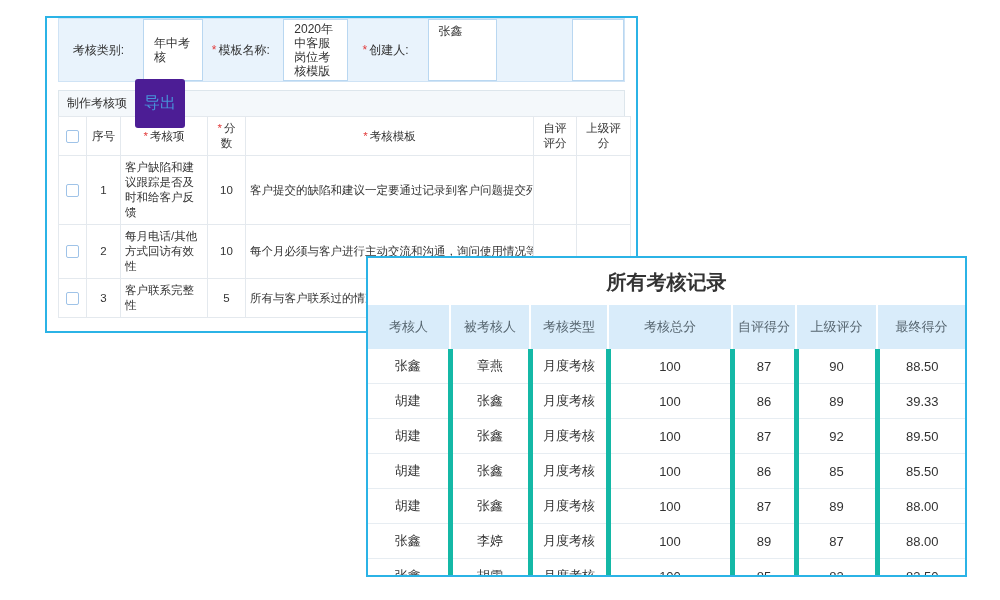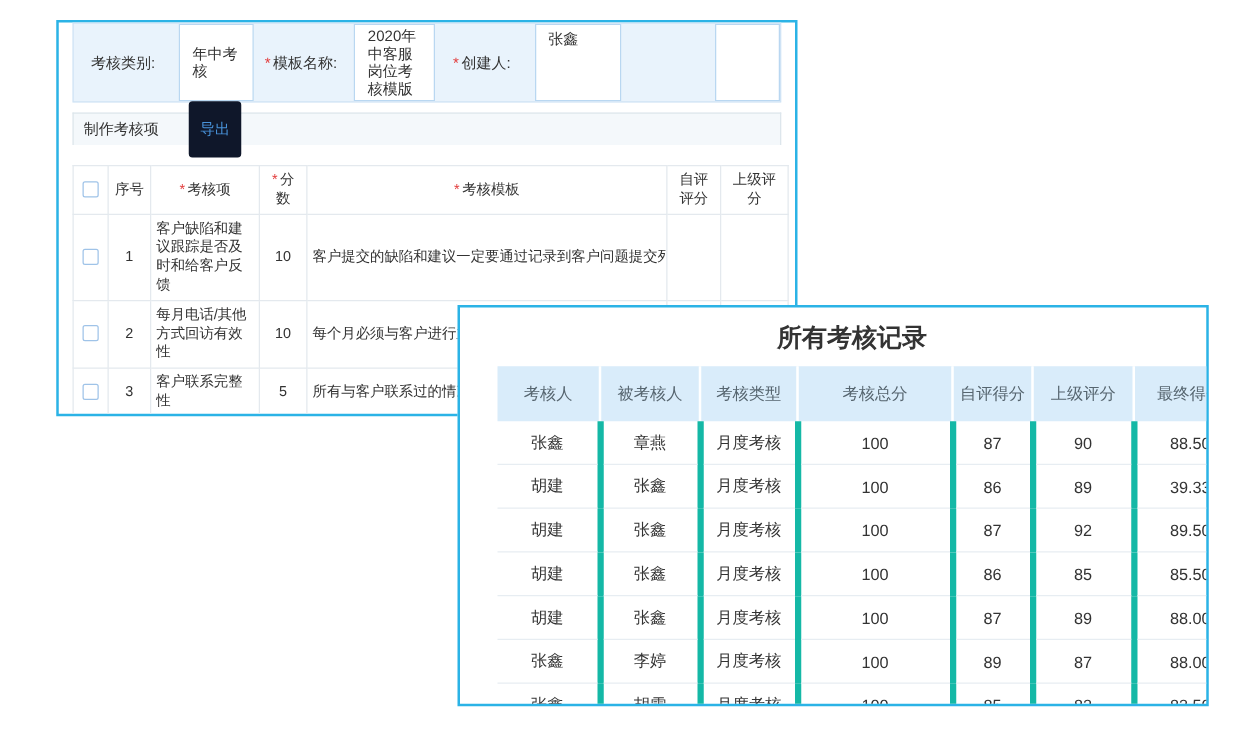"制作考核项" .toolbar { gap: 24px -> 8px }
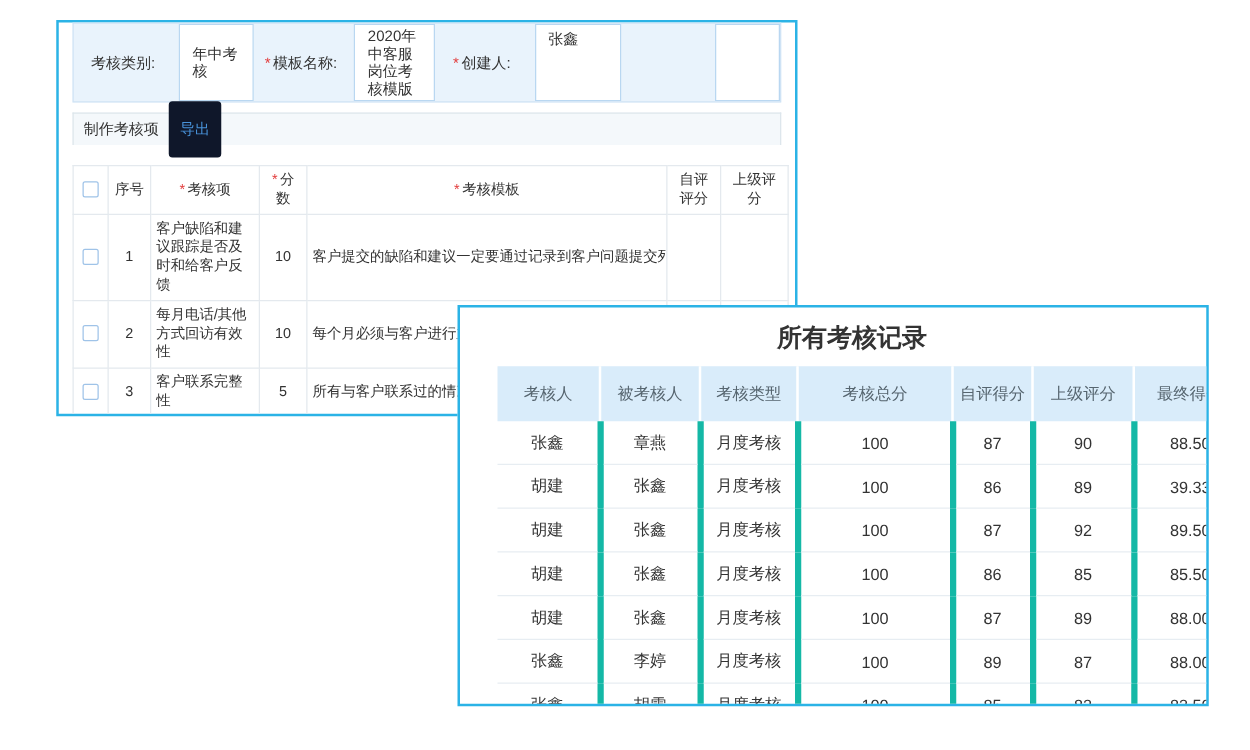"导出" .export-btn { background: #0f172a -> #4c1d95; font-size: 12px -> 16px }
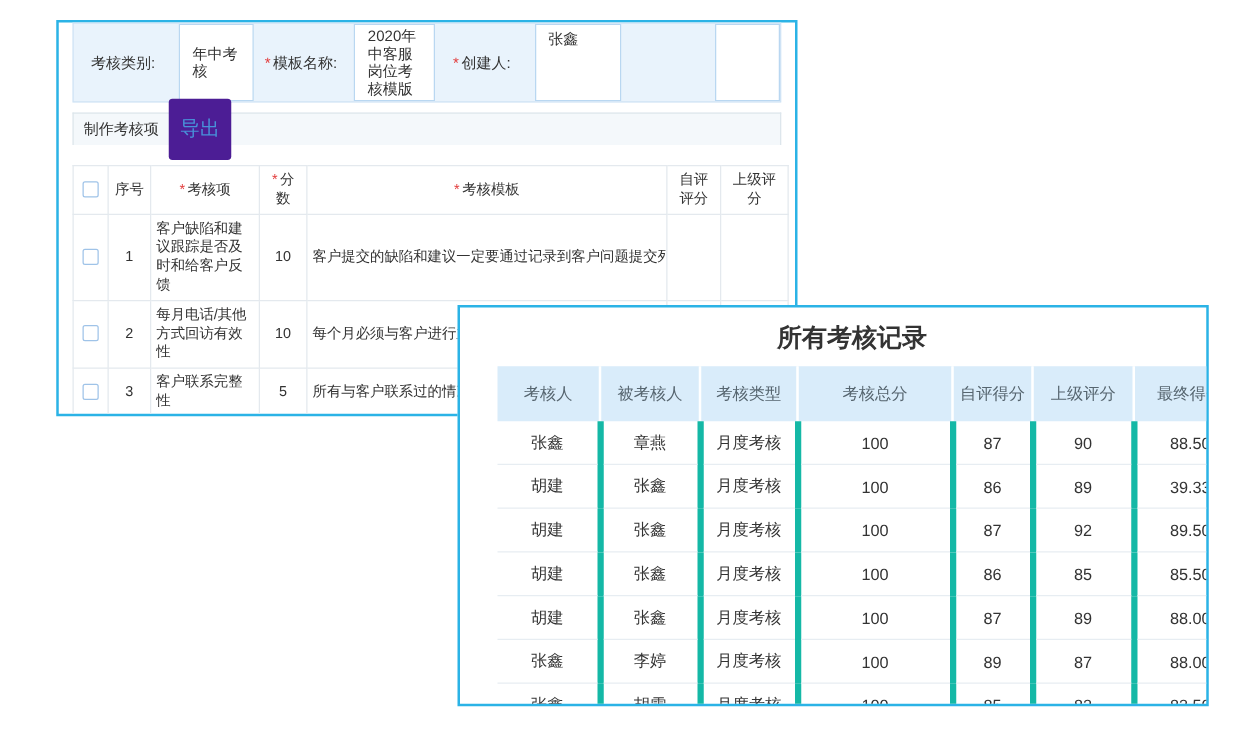"序号" .items-table { margin: 16px 11px -> 0 11px }
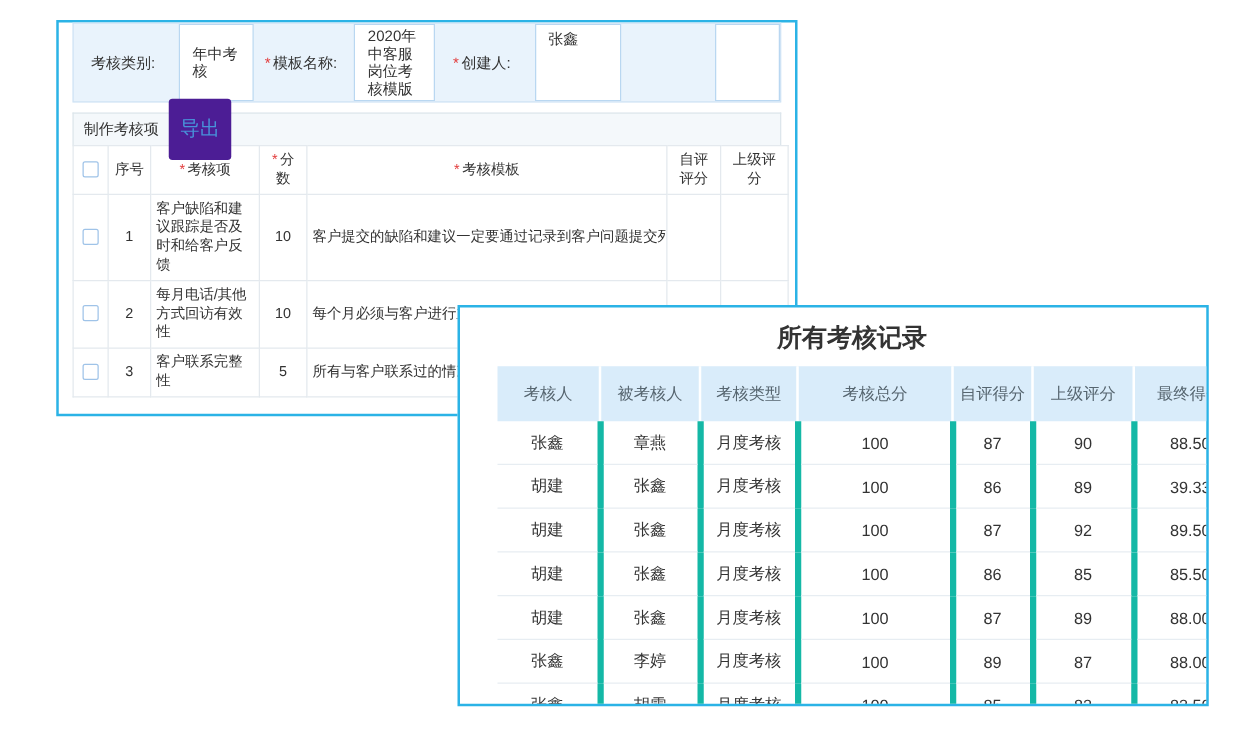"所有考核记录" #records-panel { padding-left: 30px -> none; top: 244px -> 256px }
